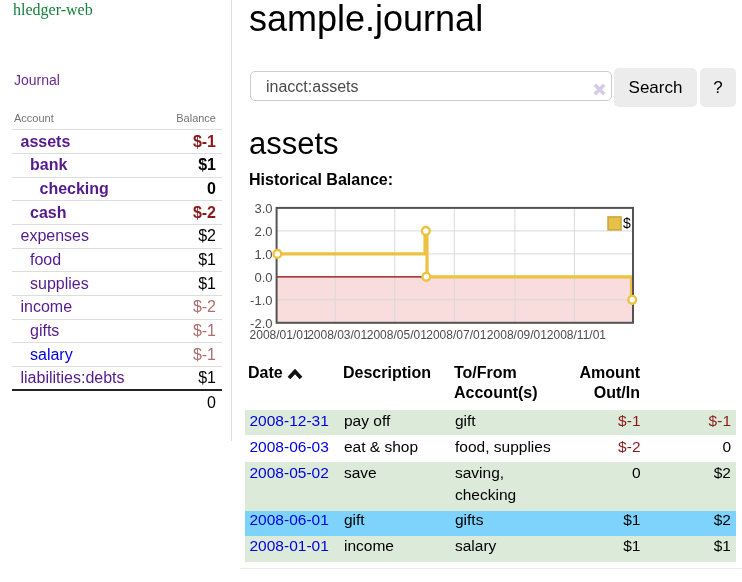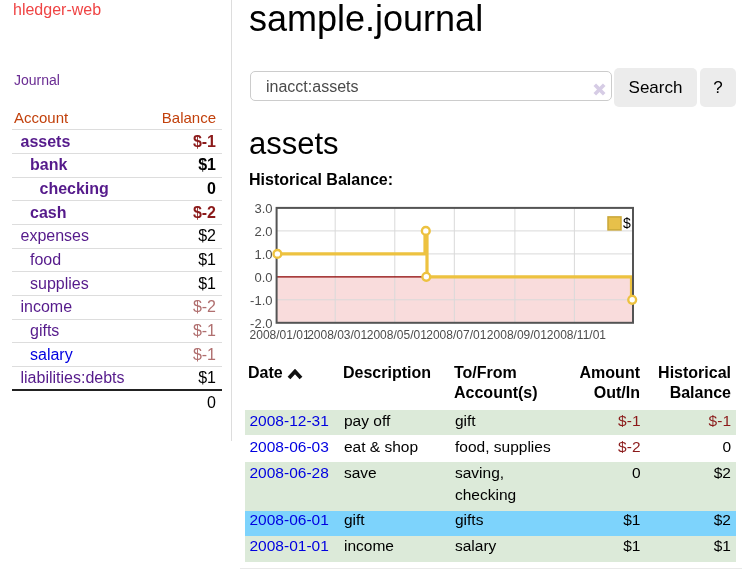"hledger-web" #brand { color: #ef4444 -> #15803d; font-family: none -> Liberation Serif, serif }
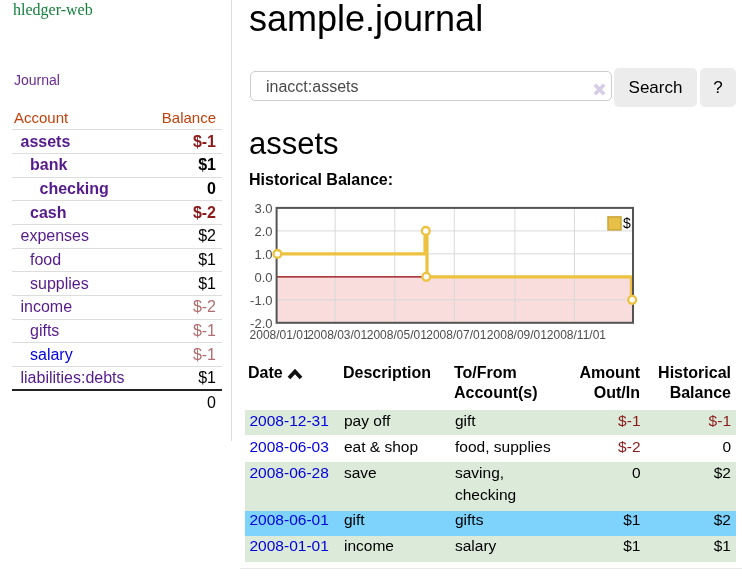"Account" table.acct tr.hdr td { color: #c2410c -> #737373; font-size: 15px -> 11px }
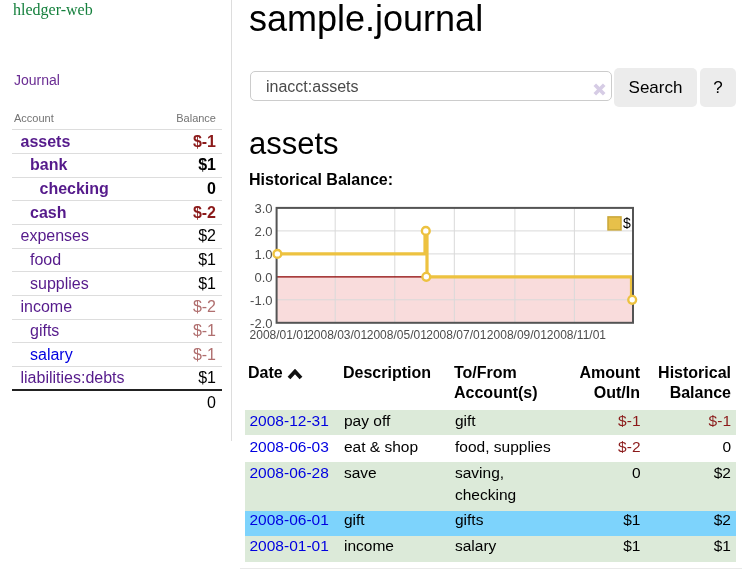"Historical" div.abs { html: <div>Historical<br>Balance</div> -> none }
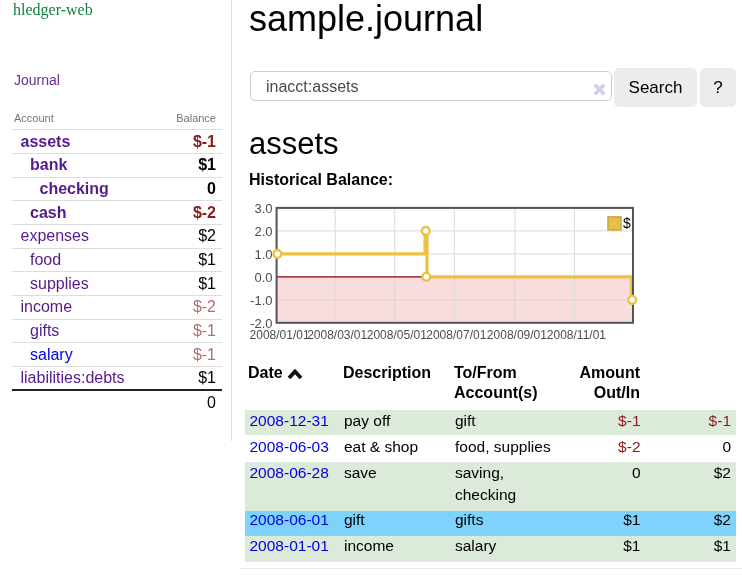"2008-06-28" a.blue { text: 2008-06-28 -> 2008-05-02 }
